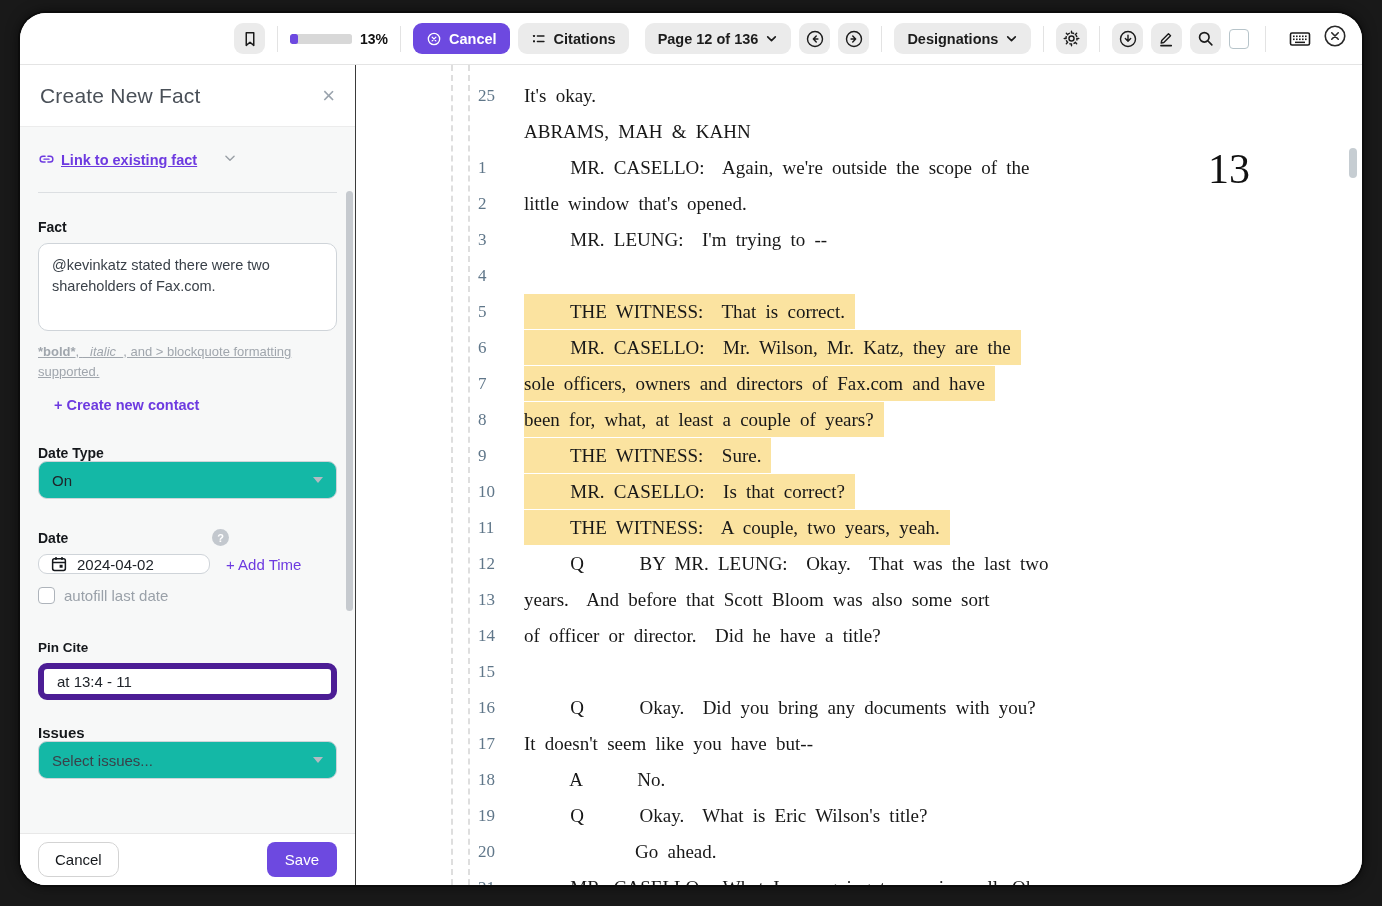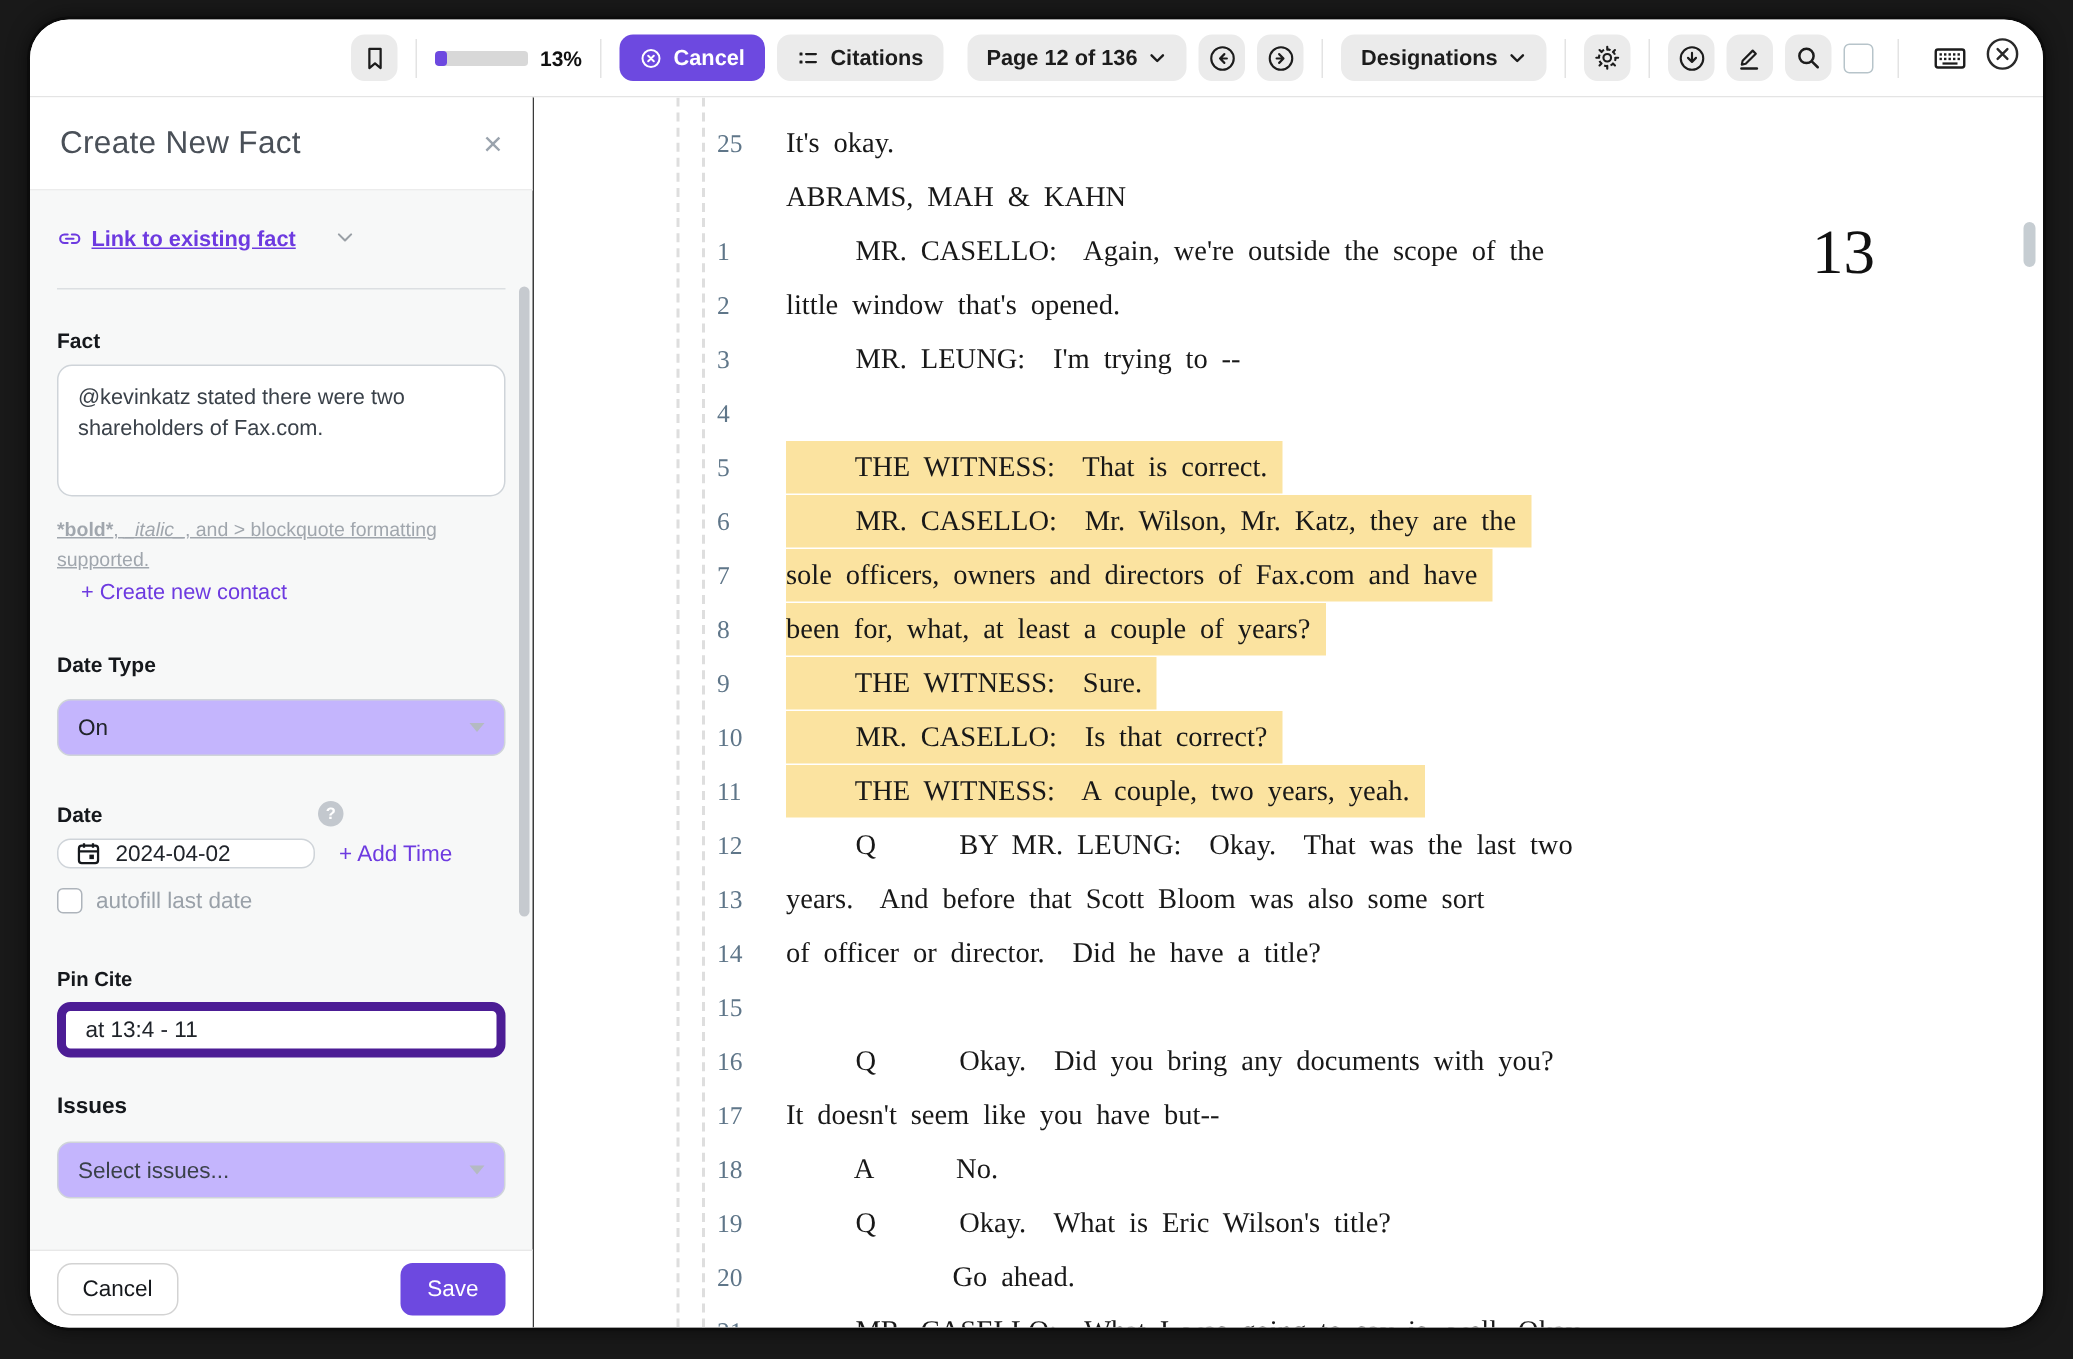"+ Create new contact" .create-contact { font-weight: 400 -> 700; margin-top: 4px -> 15px }
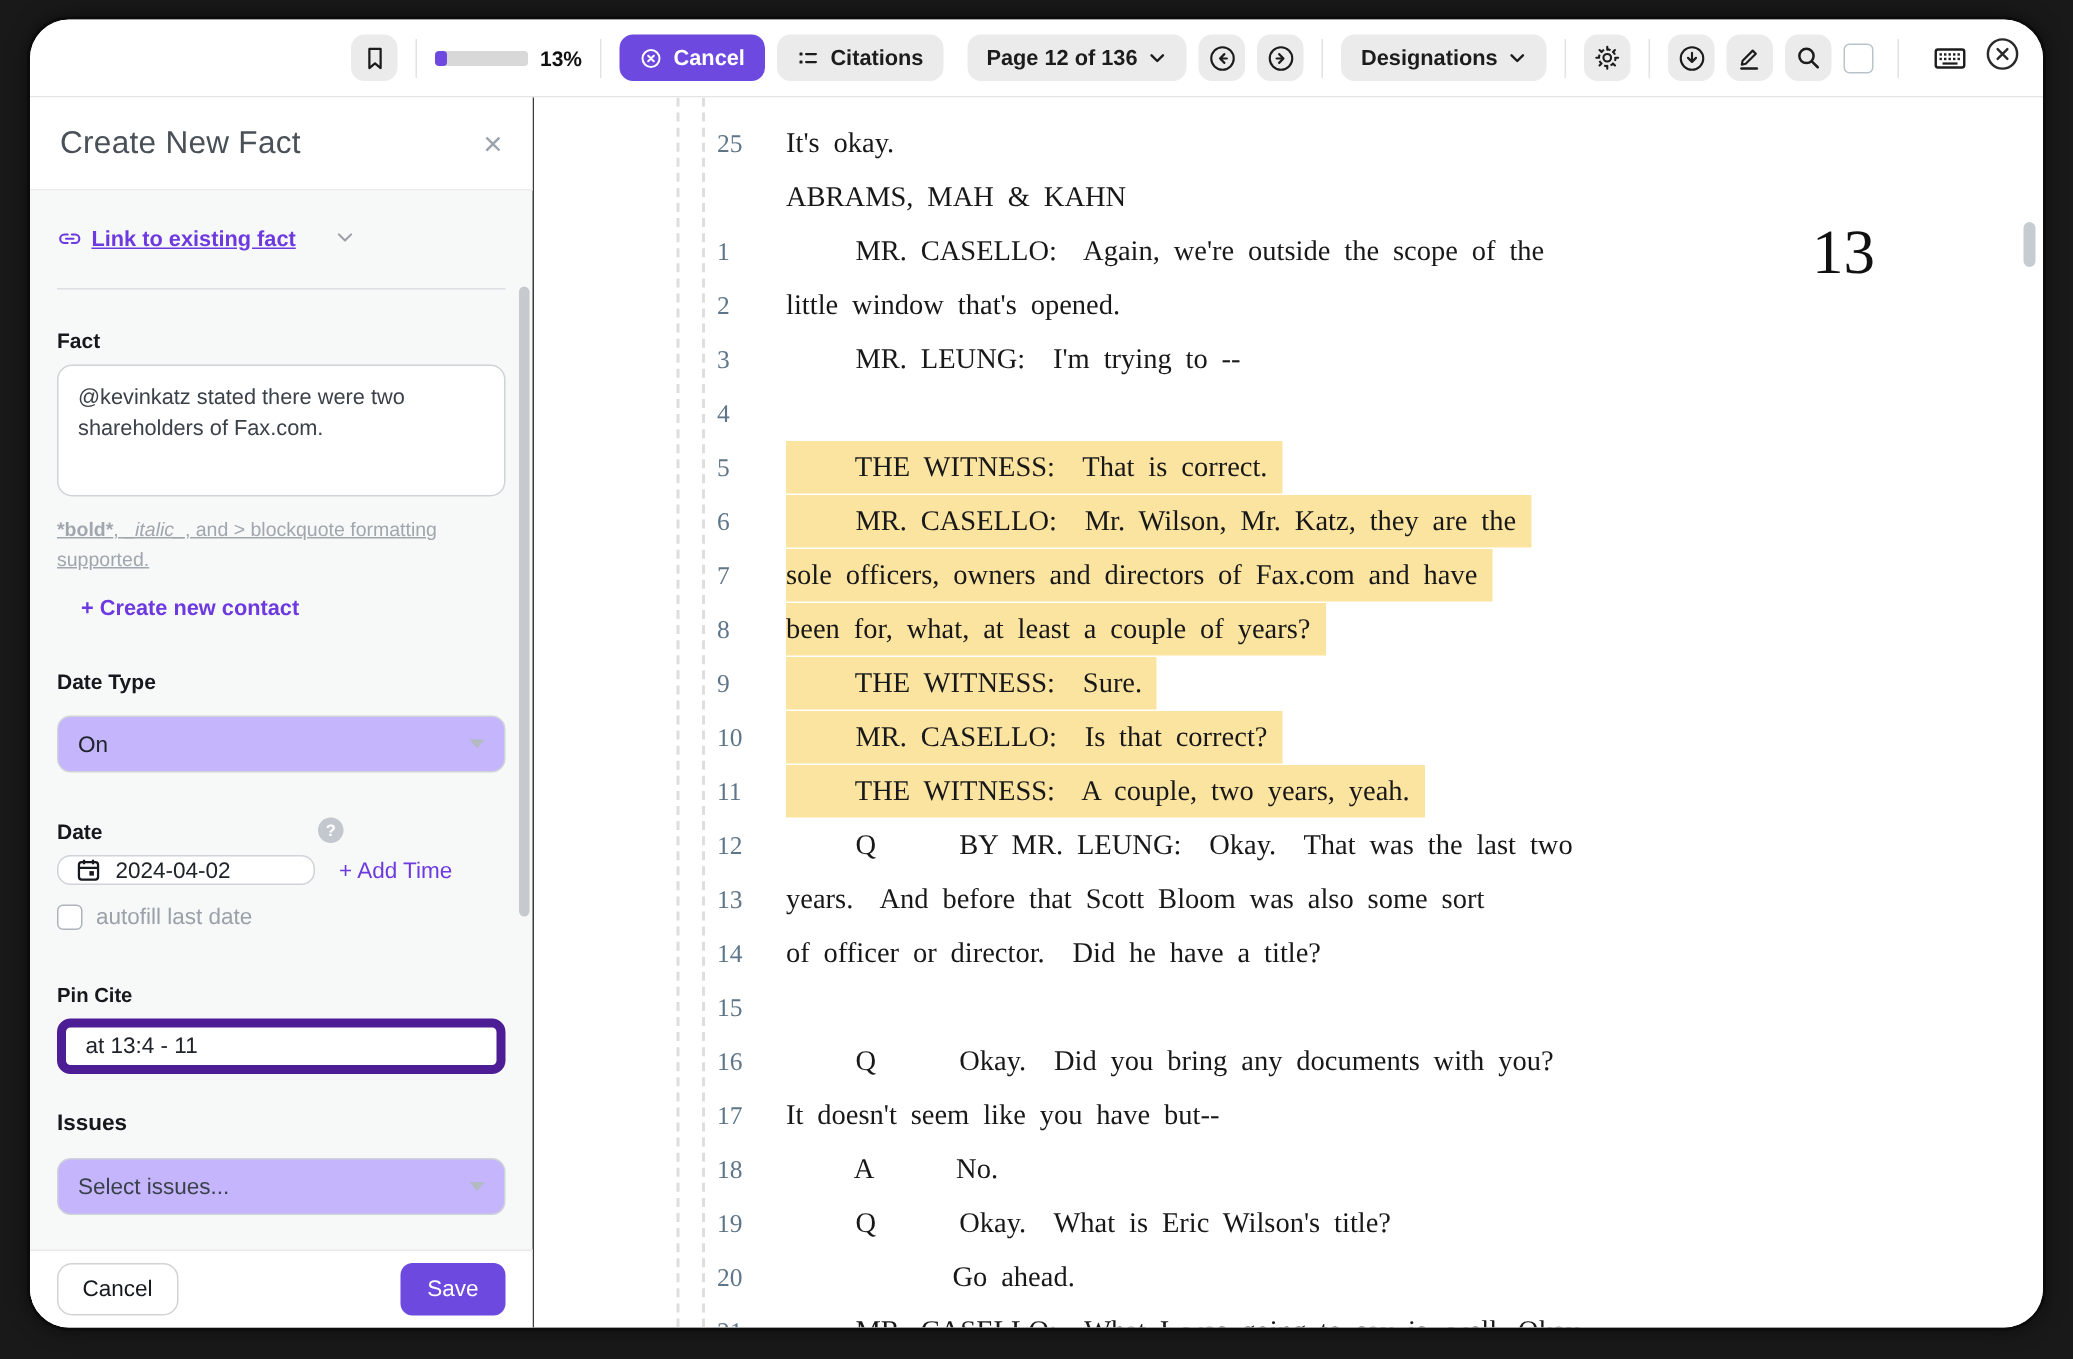"On" .selectbox { background: #c4b5fd -> #14b8a6; margin-top: 15px -> 0 }
